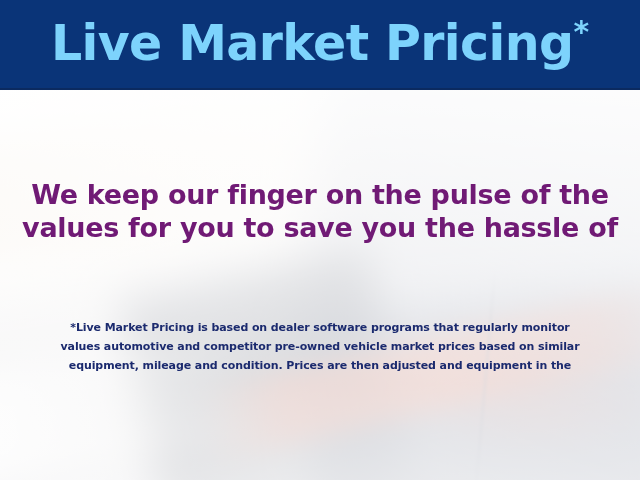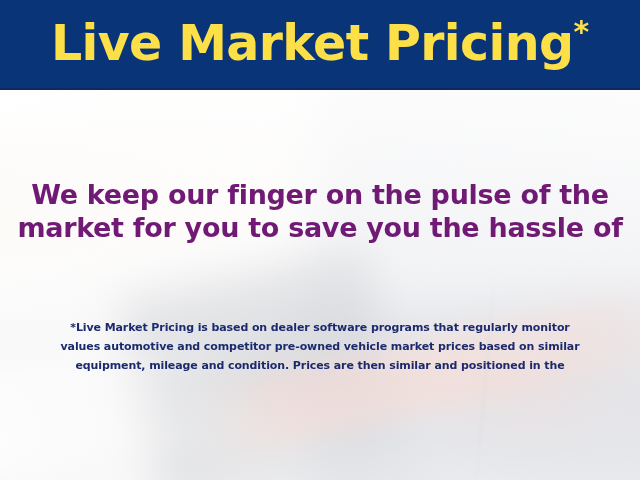"Live Market Pricing*" .header-title { color: #fde047 -> #7dd3fc }
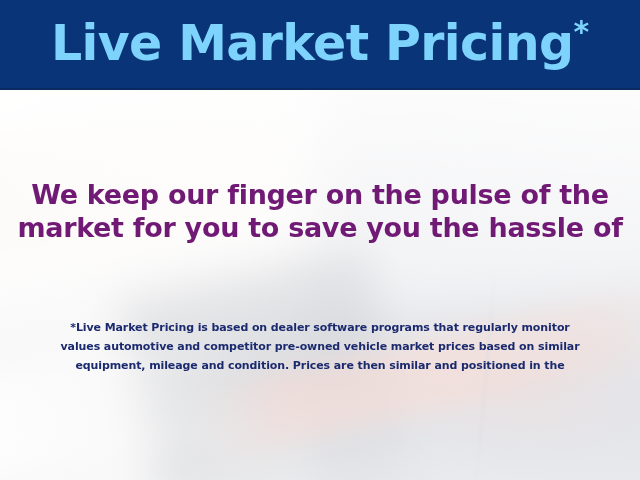"market for you to save" span.line { text: market -> values }
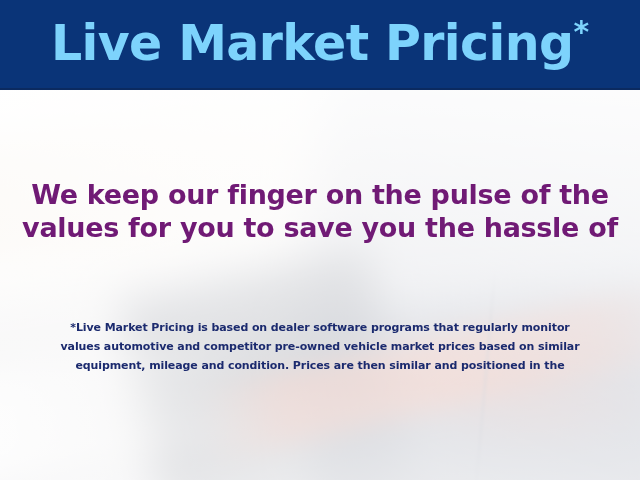"equipment, mileage and condition. Prices" span.line { text: similar and positioned -> adjusted and equipment }
